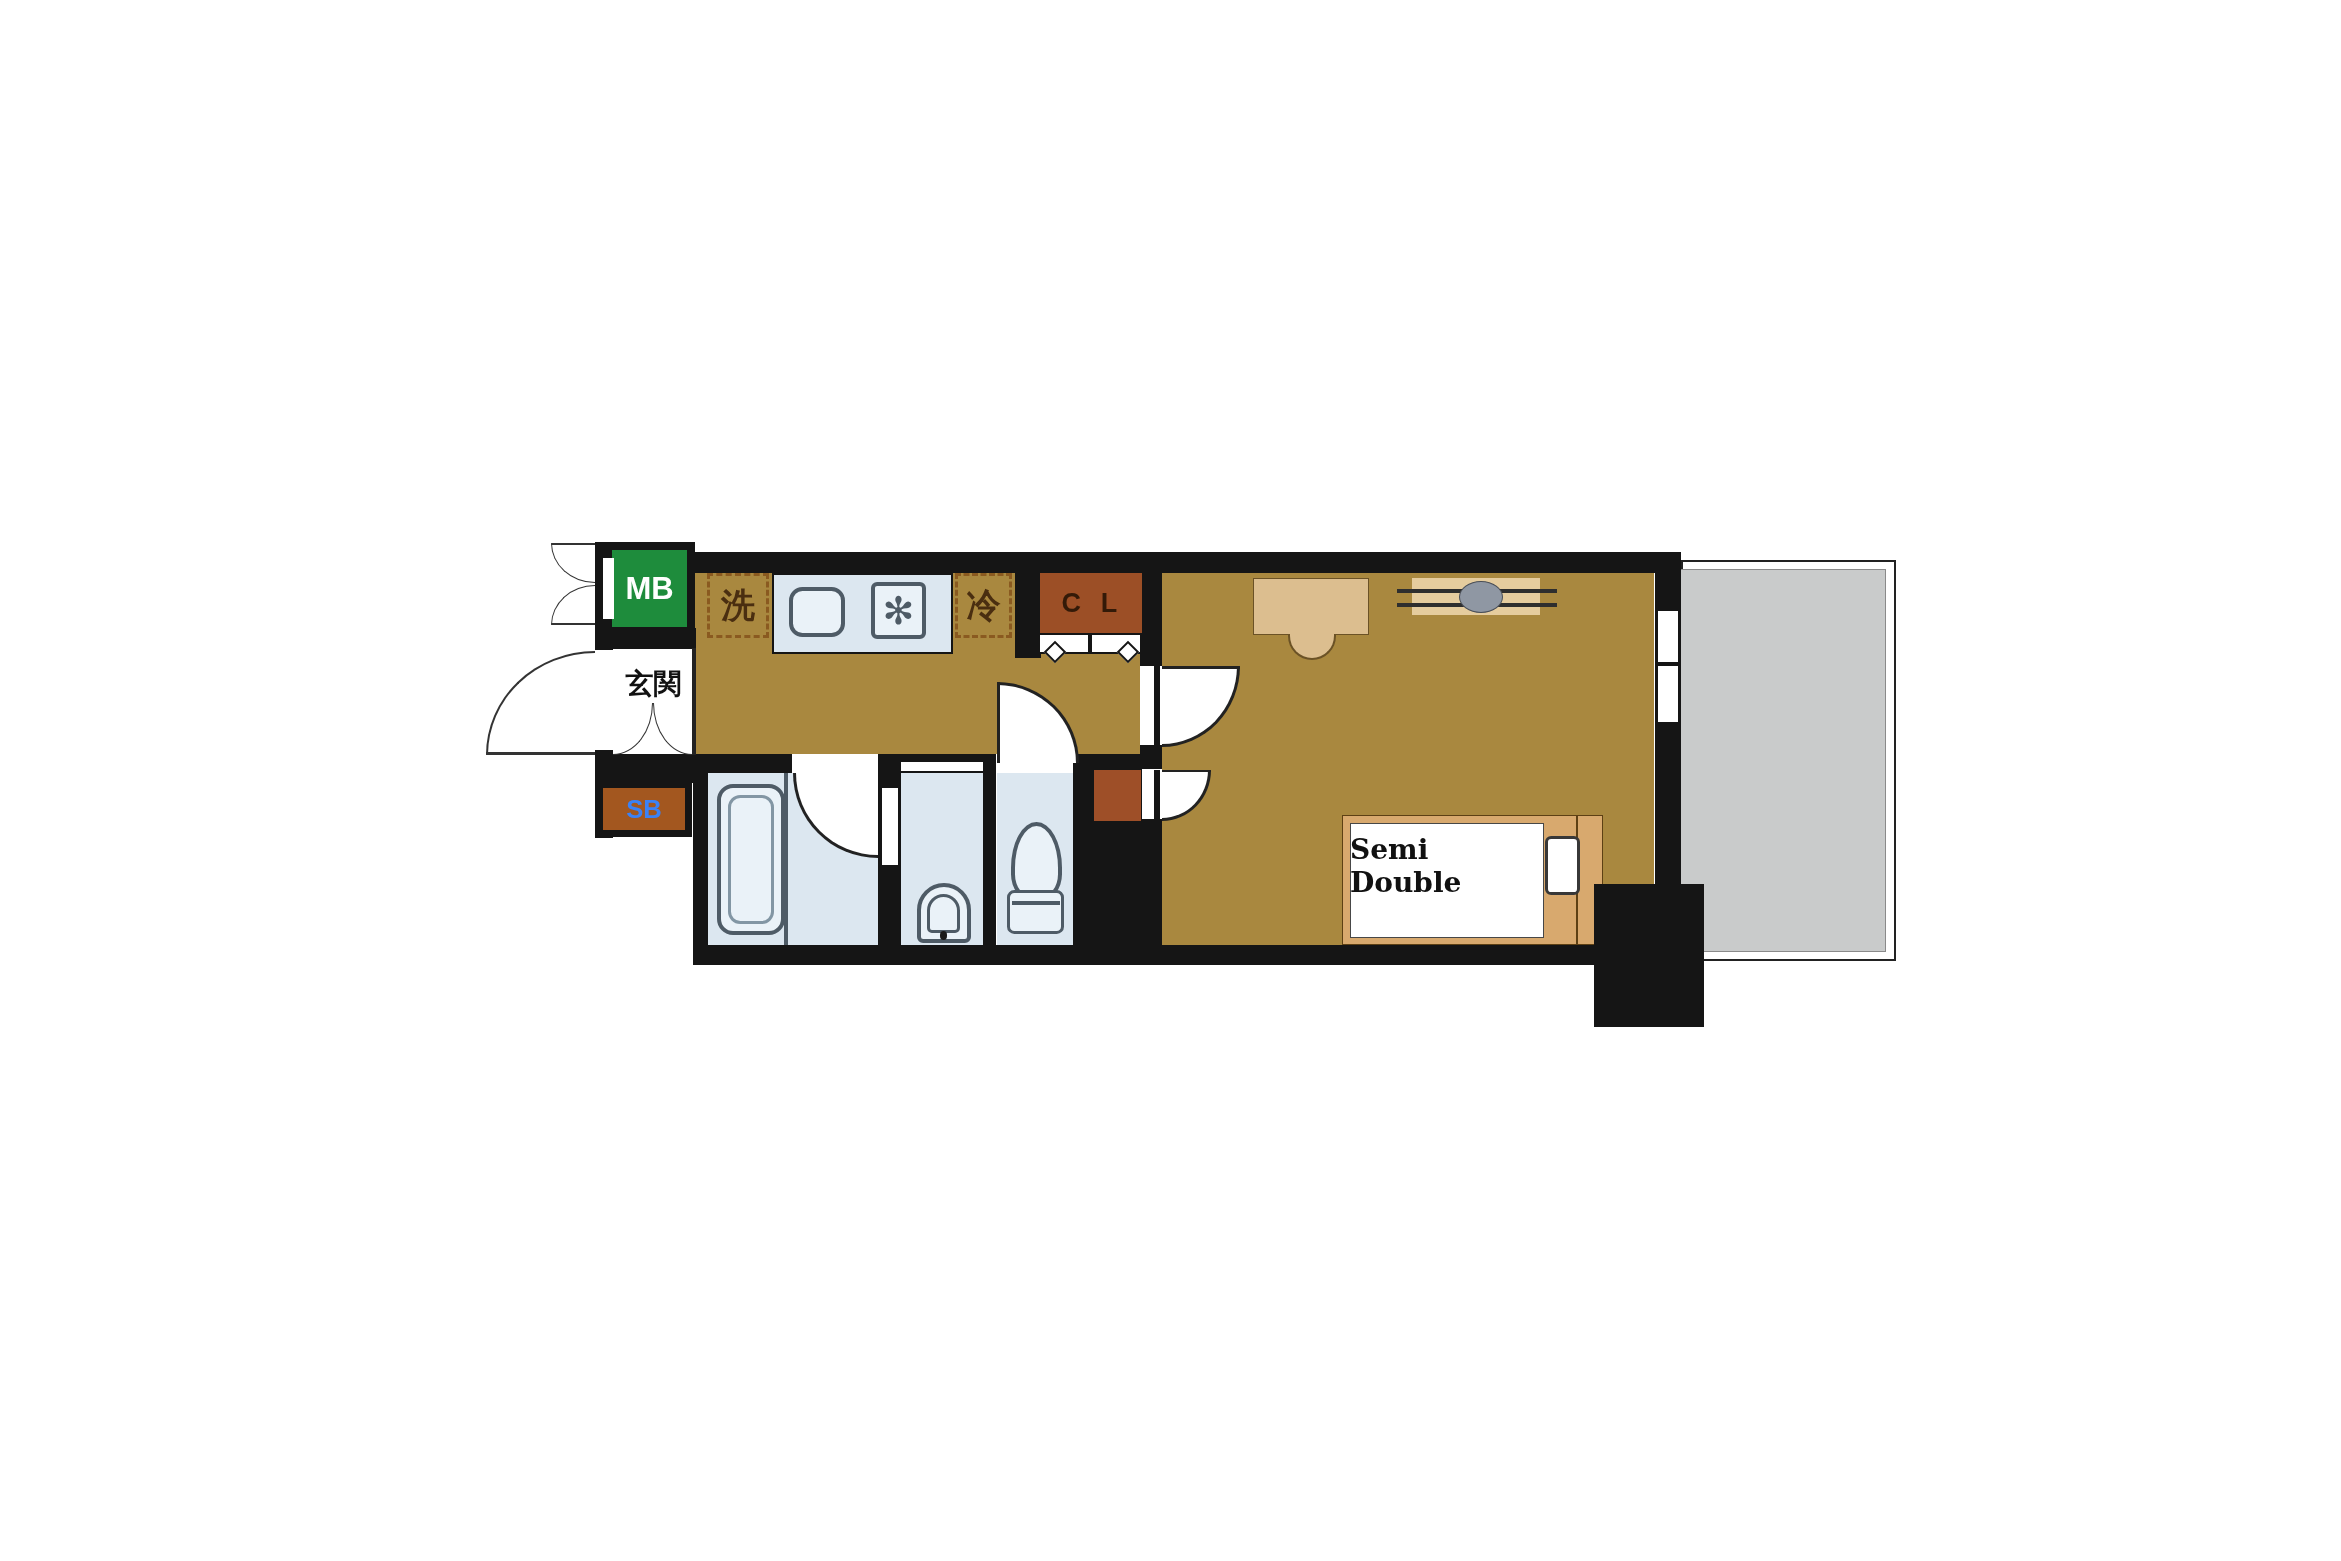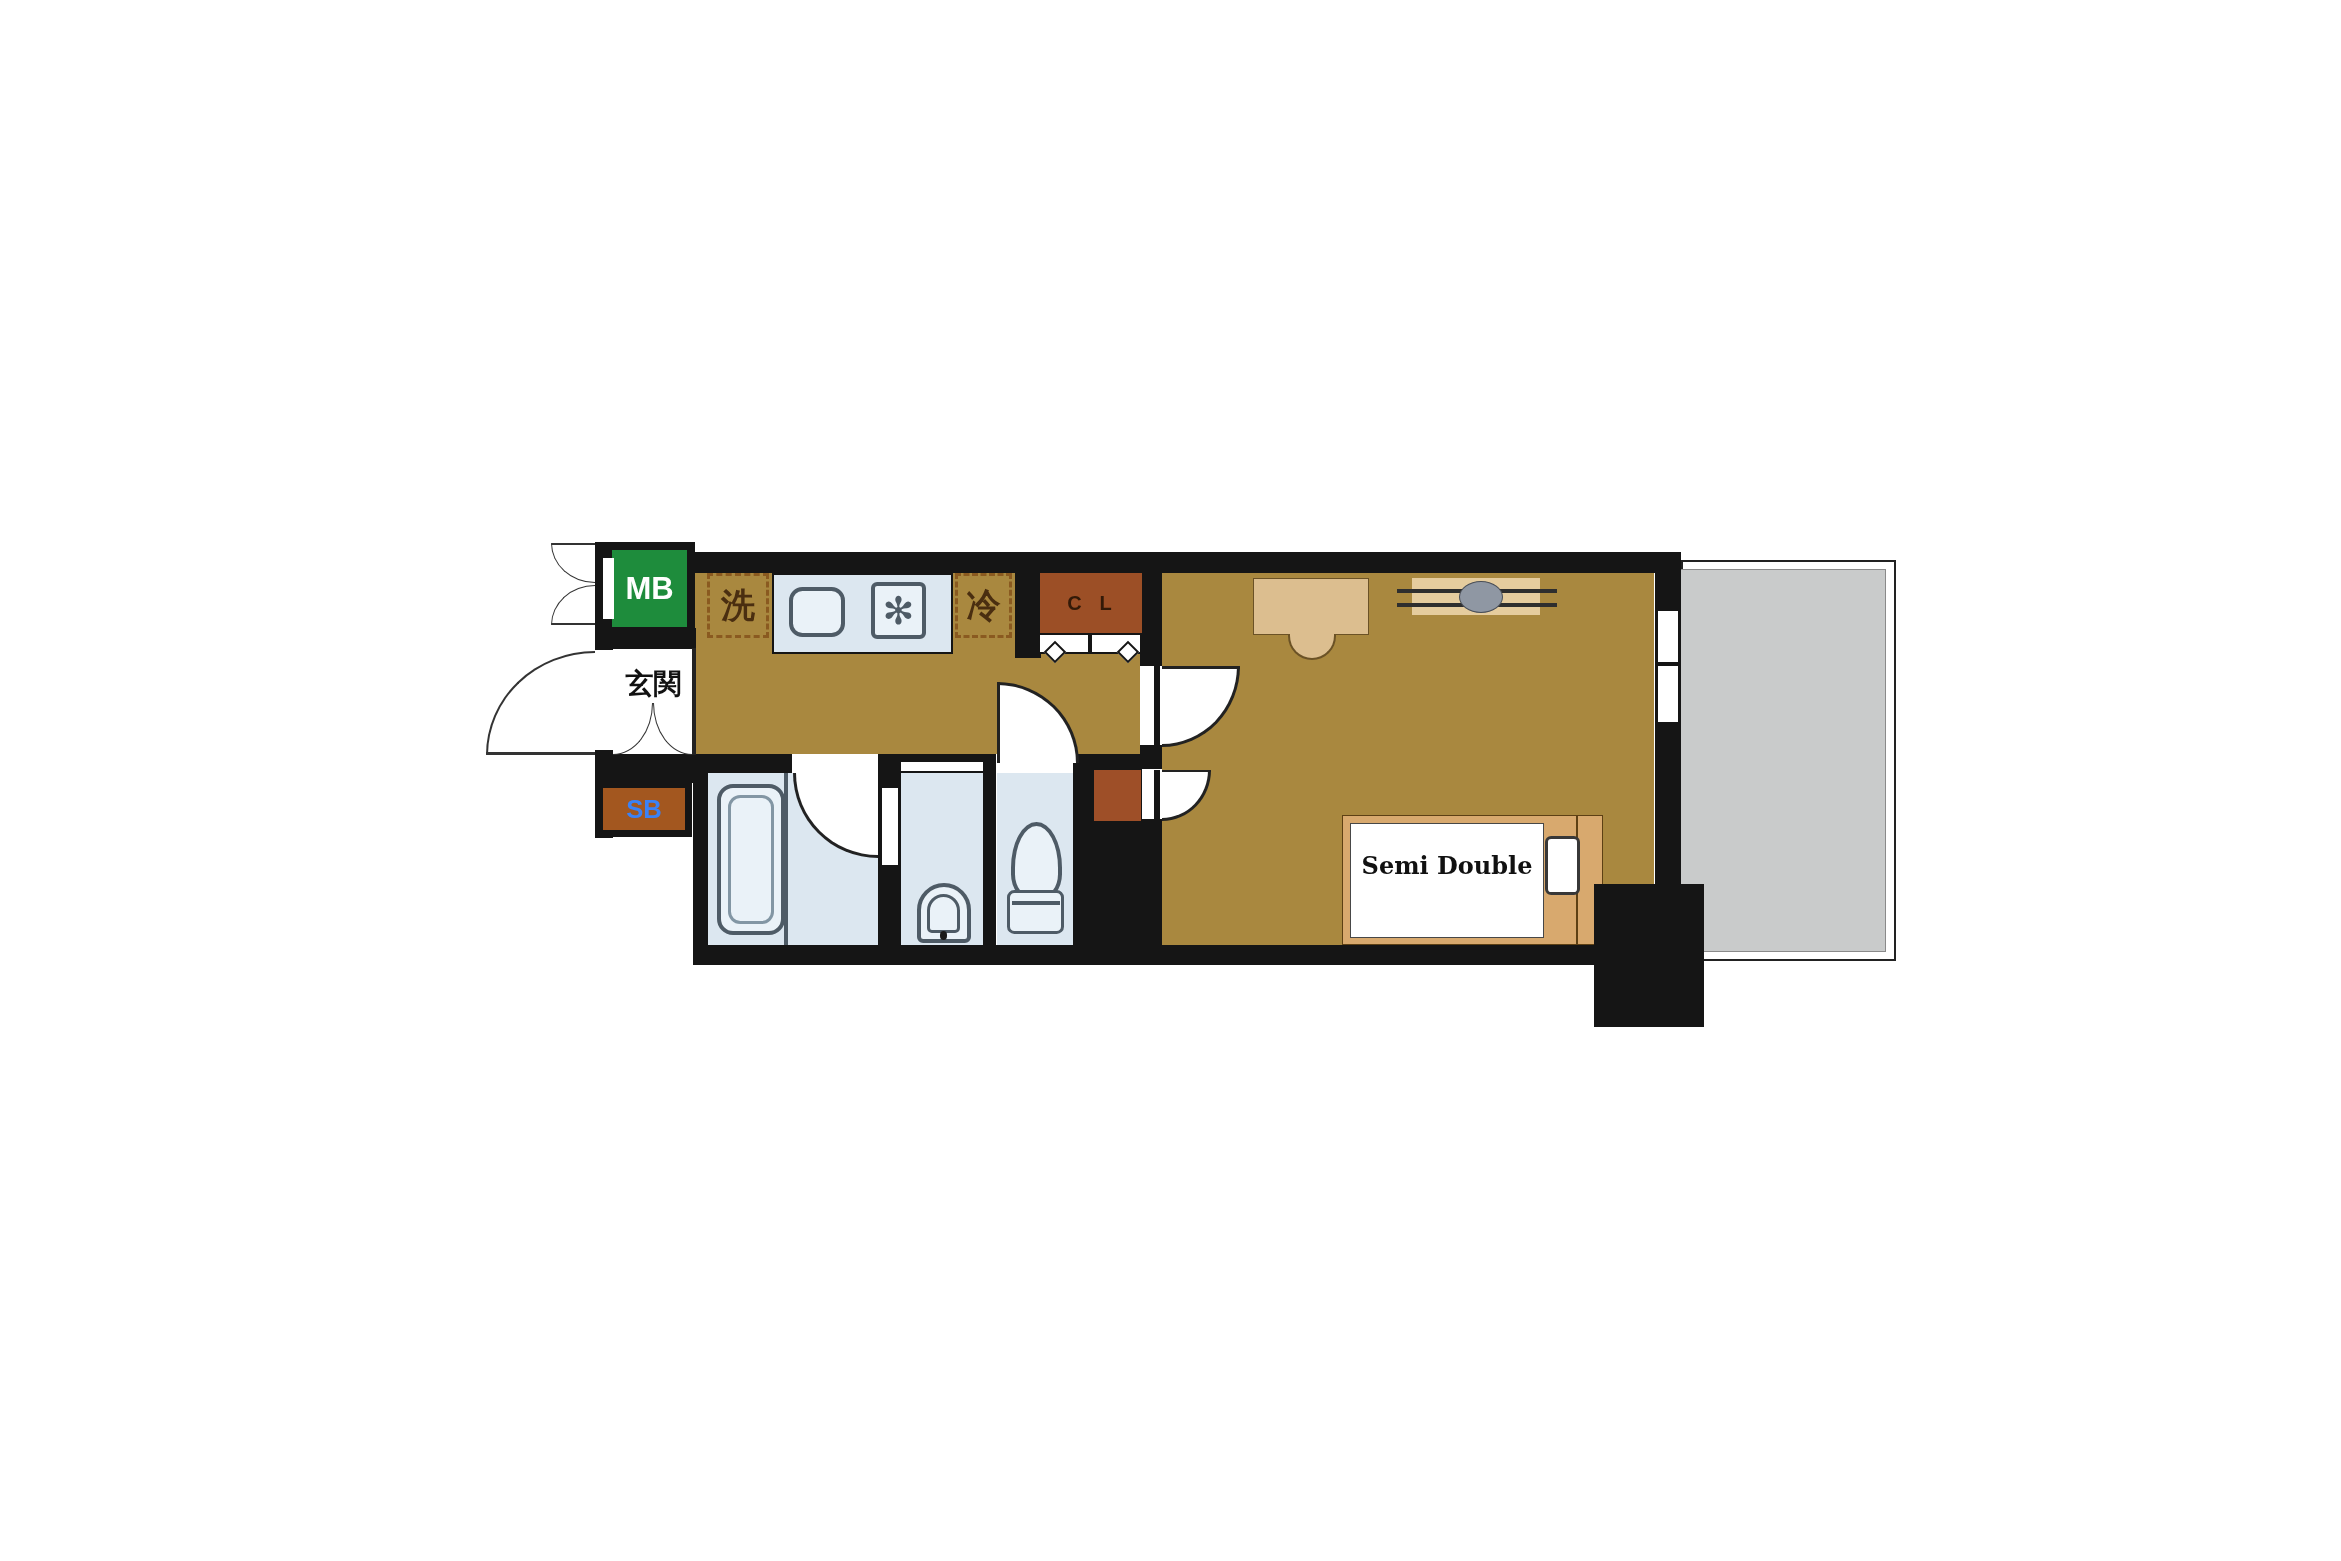"C L" div.lbl { font-size: 20px -> 27px }
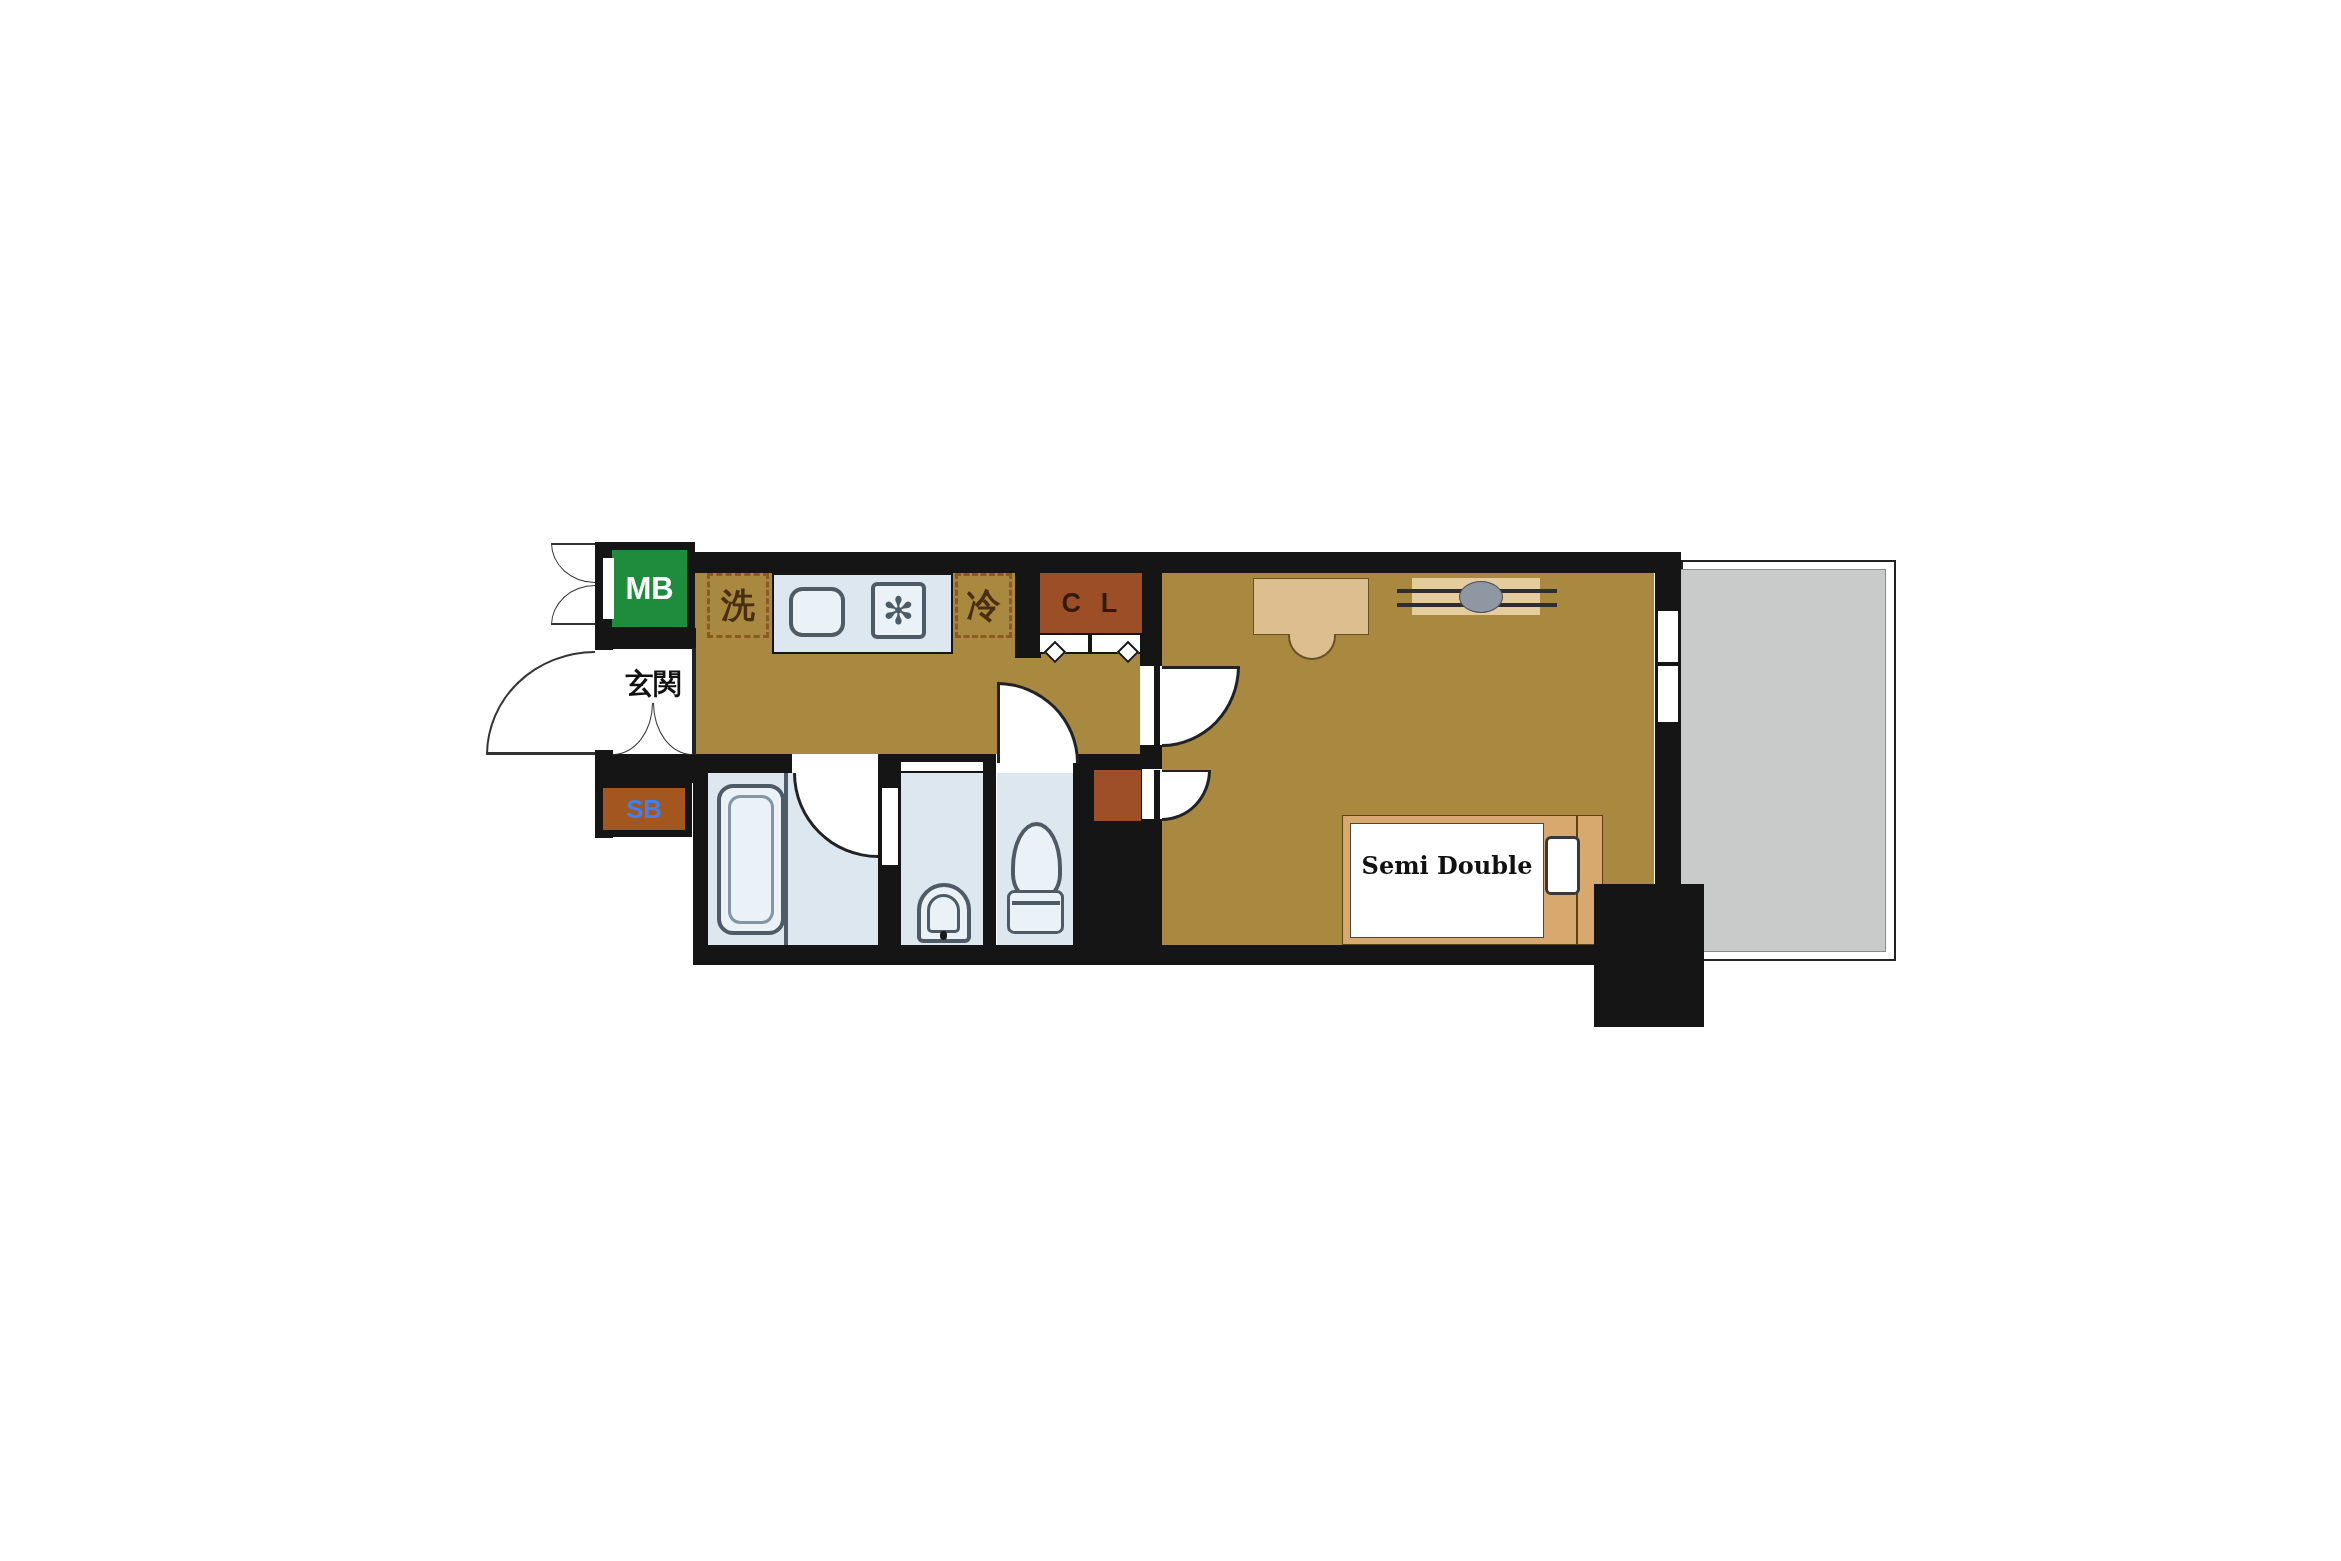"Semi Double" div.lbl { font-size: 24px -> 28px }
